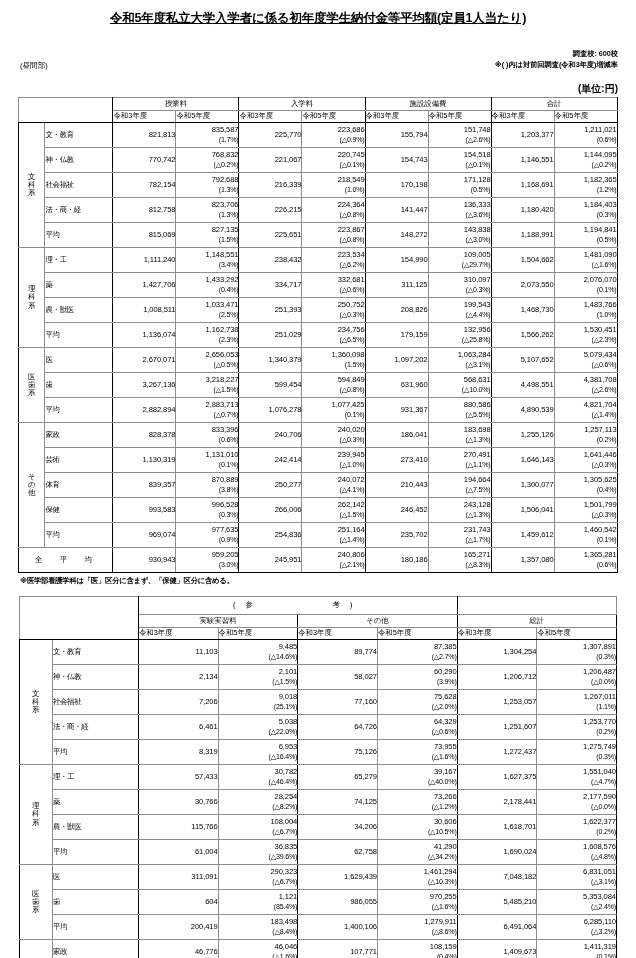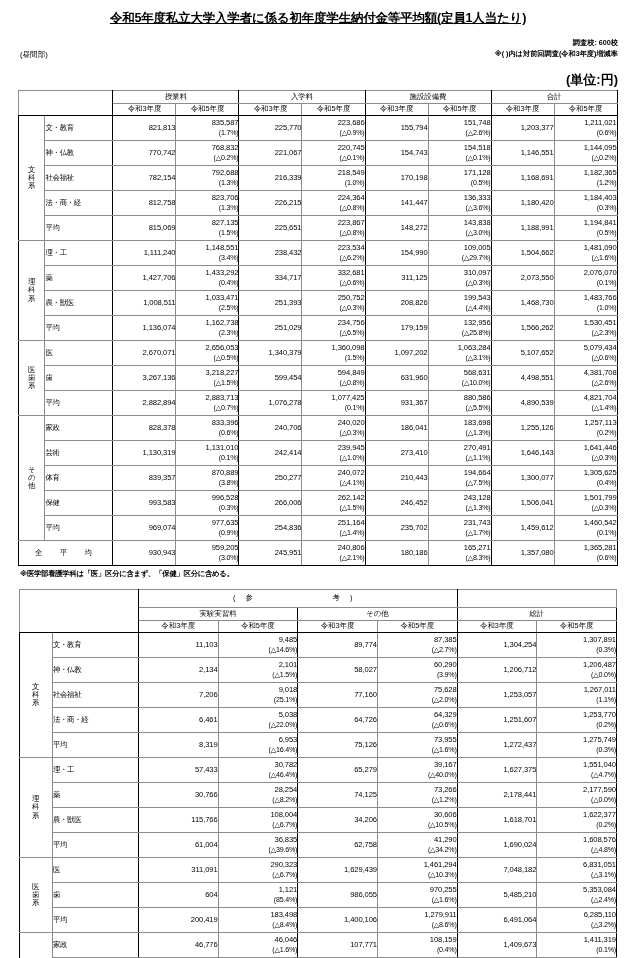"調査校: 600校" .meta-block { margin-top: 11px -> 22px }
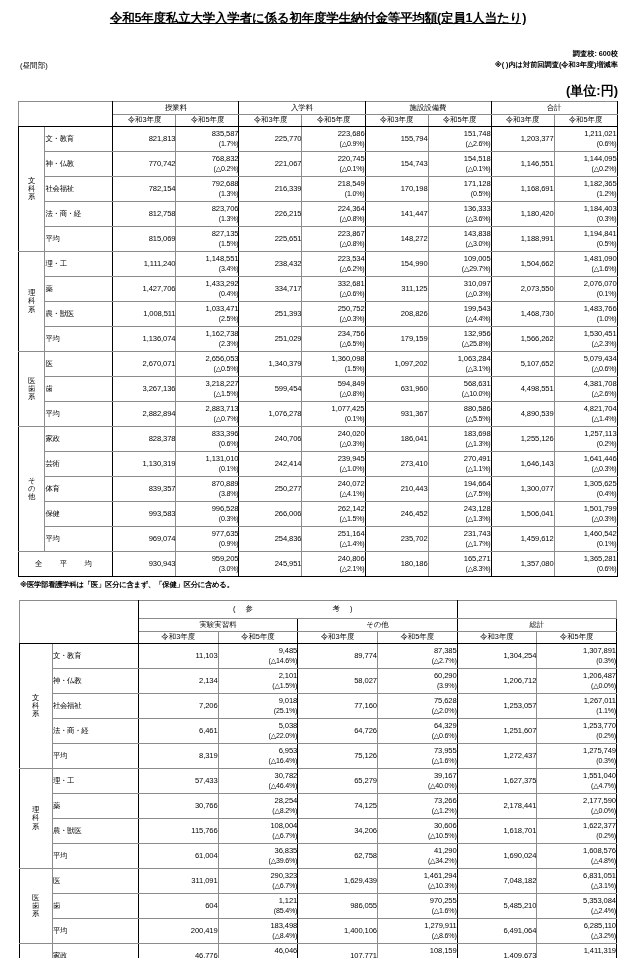"(単位:円)" .unit-line { font-size: 13px -> 10px }
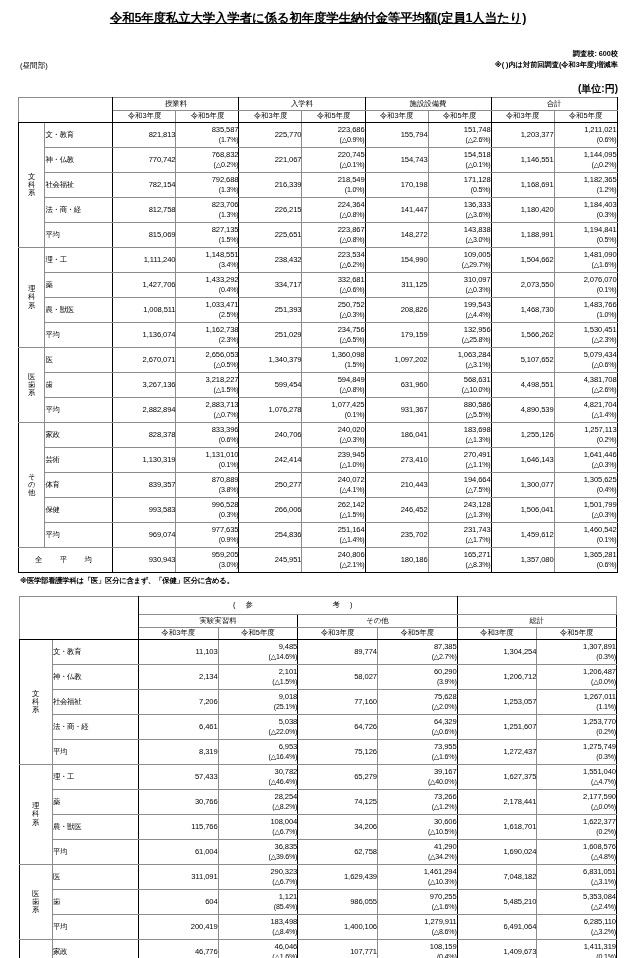"令和3年度" .hdr-sub { text-align: center -> none }
